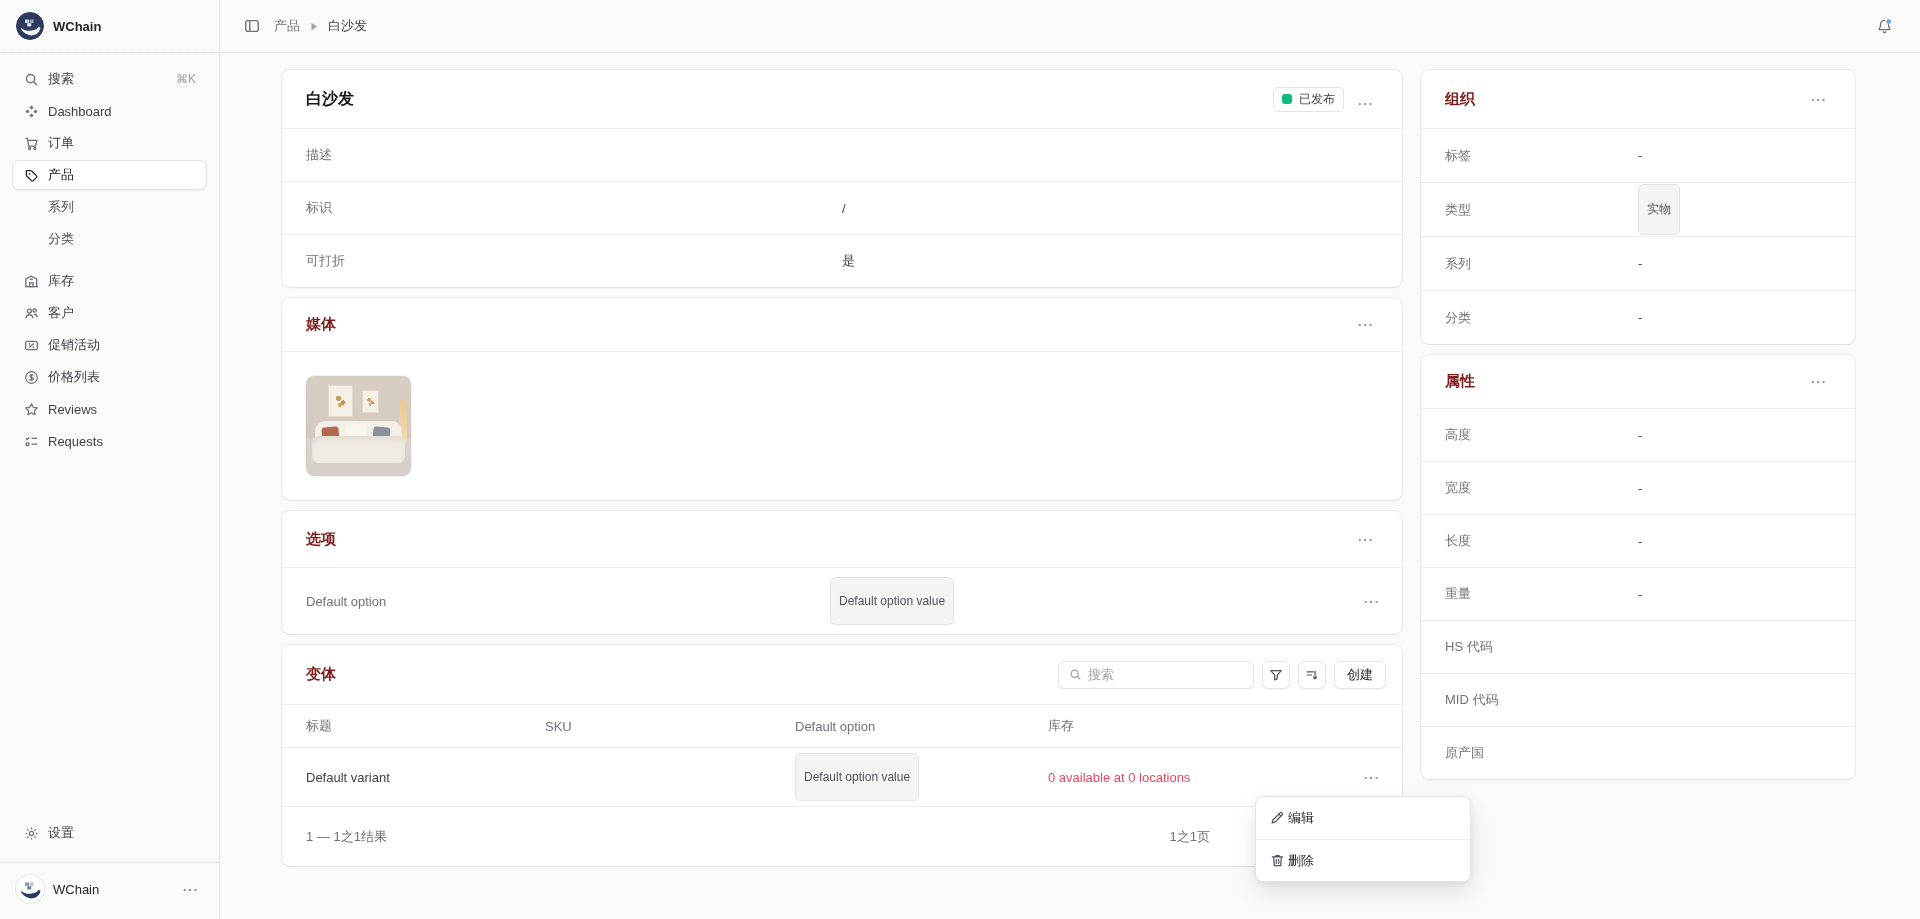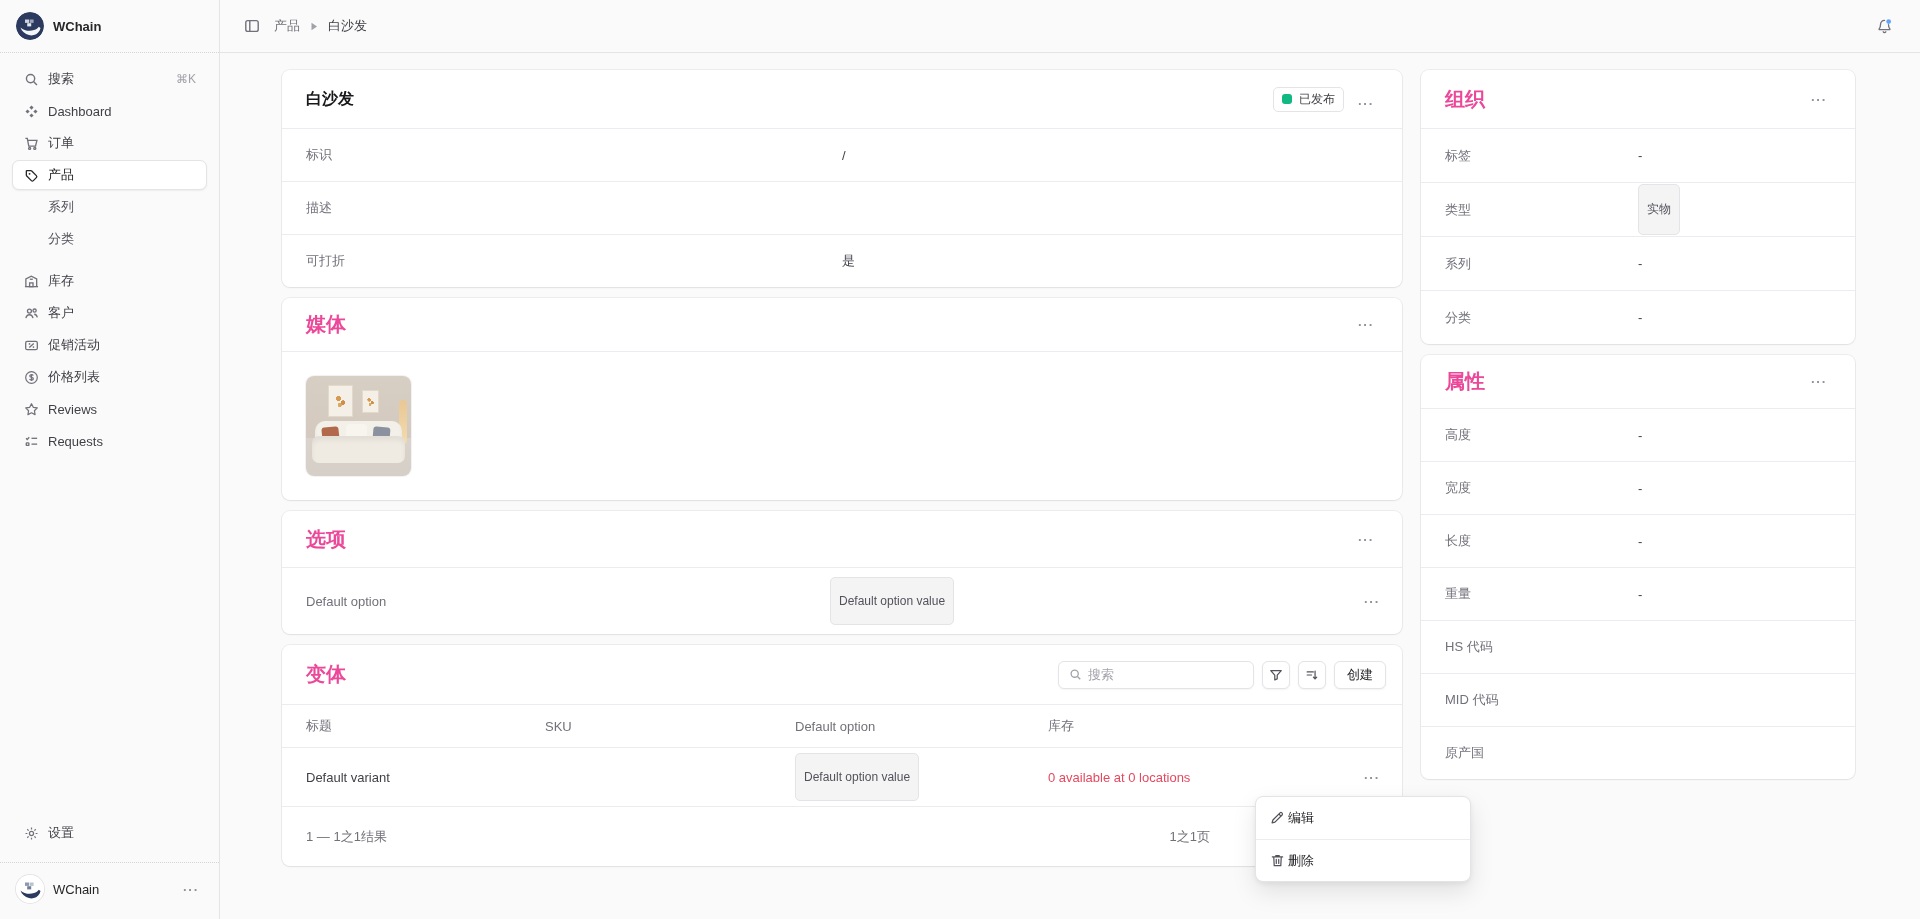"组织" .card-title { color: #ec4899 -> #7f1d1d; font-size: 20px -> 15px }
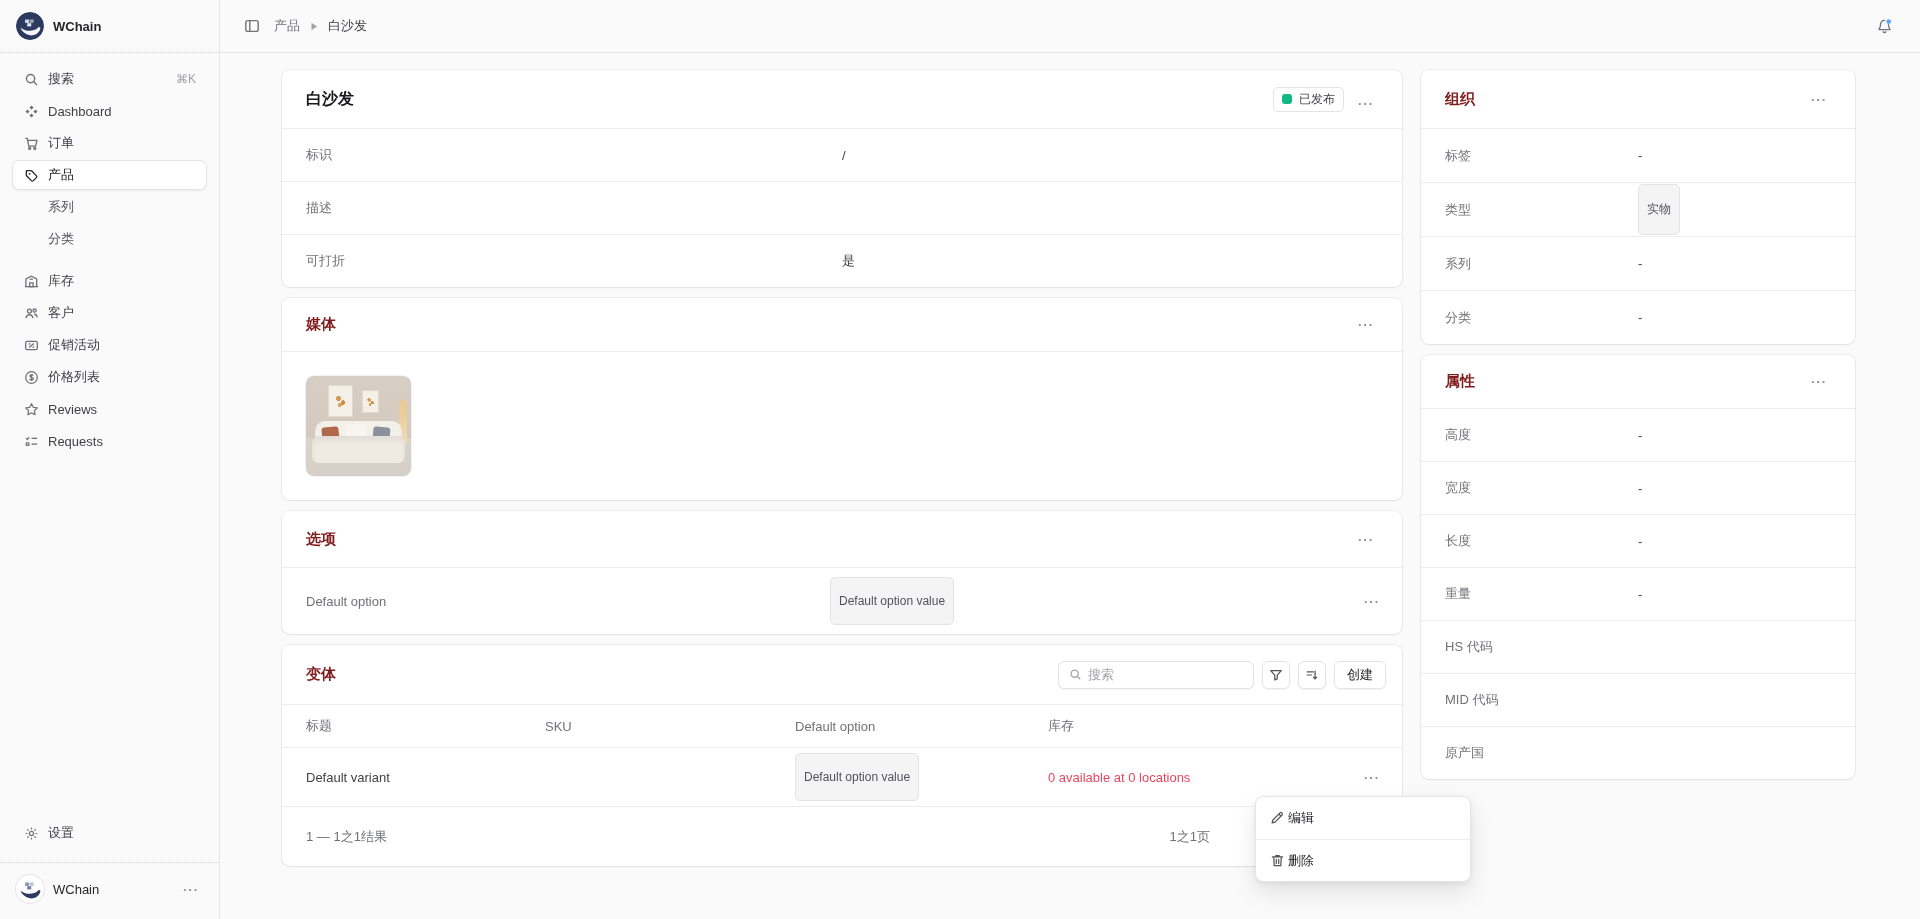"标识" div.kv-row { order: before "描述" -> after "描述" }
